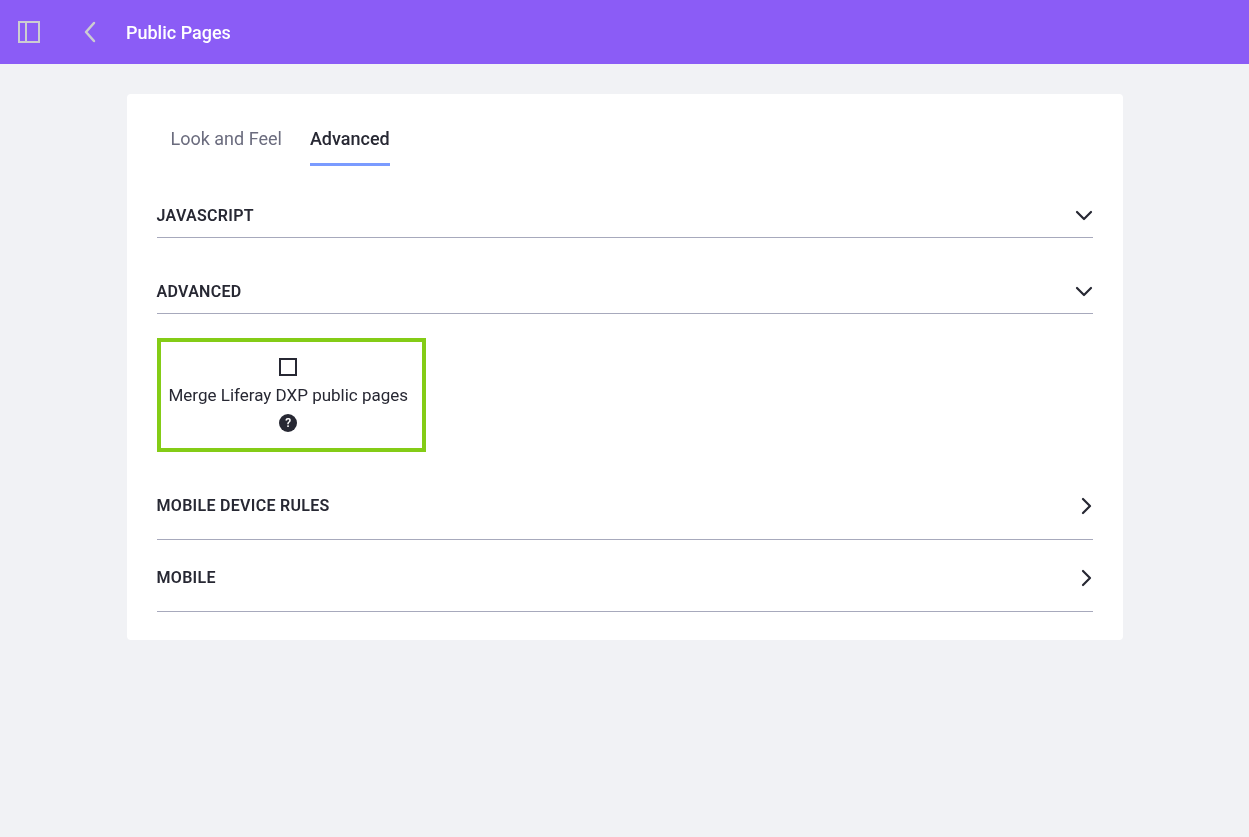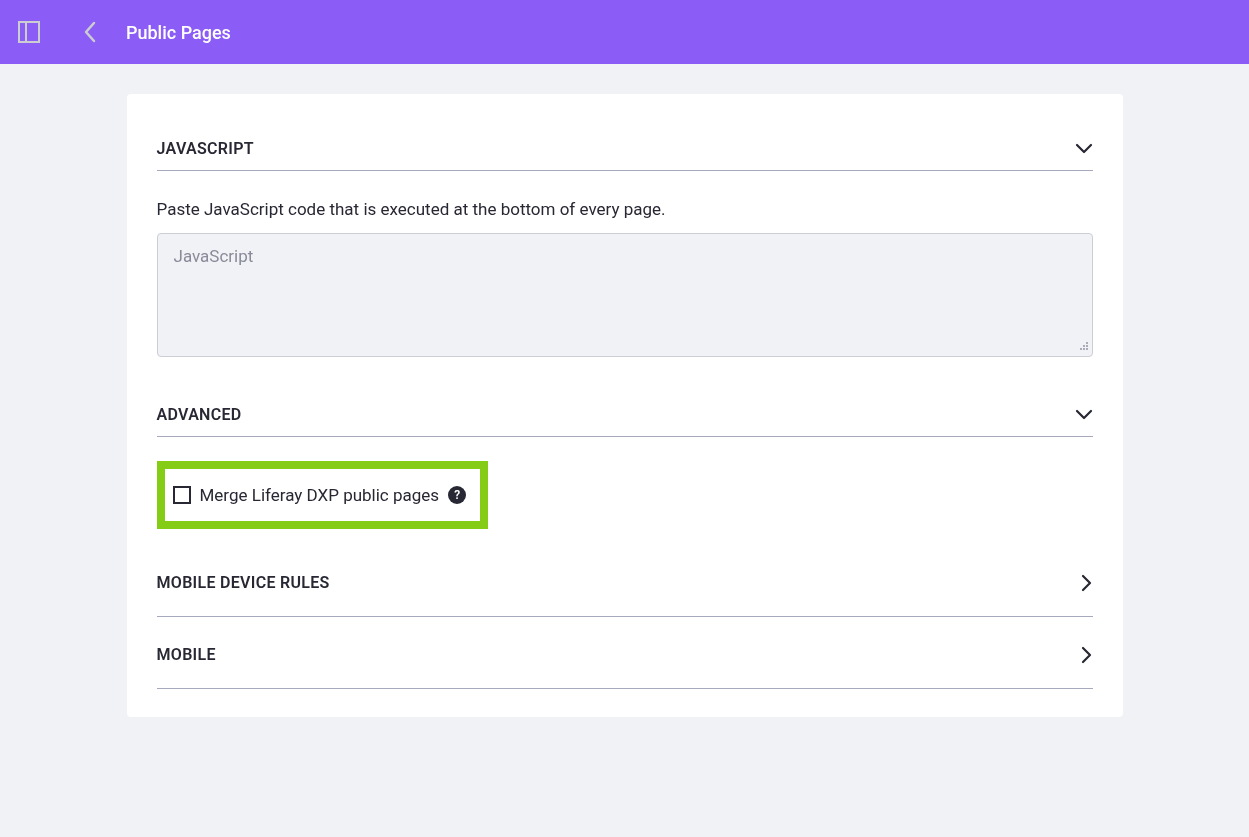"Look and Feel" div.tabs { html: none -> <div> <div>Look and Feel</div> <div>Advanced</div> </div> }
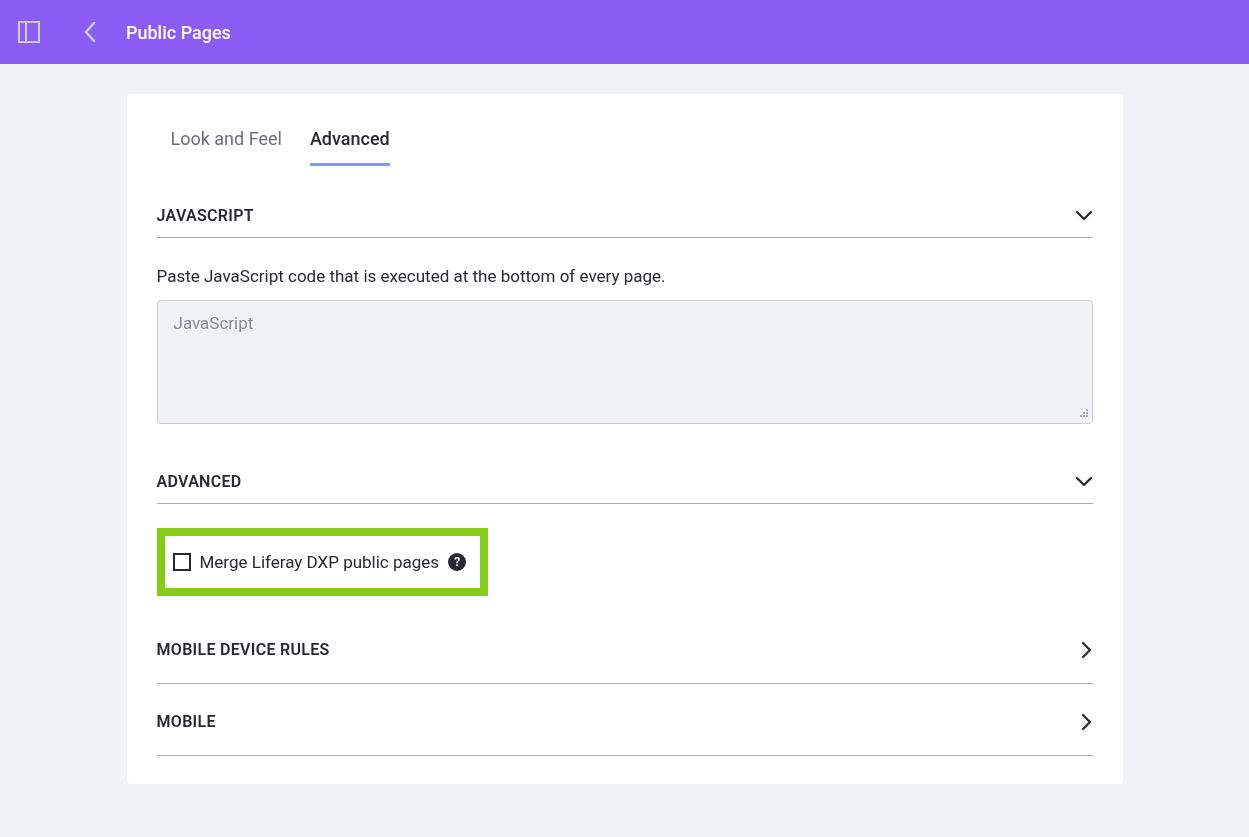"Paste JavaScript code that is" div.section-body { html: <div> <div>Paste JavaScript code that is executed at the bottom of every page.</div> <div> <textarea></textarea> <div> <svg> <circle></circle> <circle></circle> <circle></circle> <circle></circle> <circle></circle> <circle></circle> </svg> </div> </div> </div> -> none }
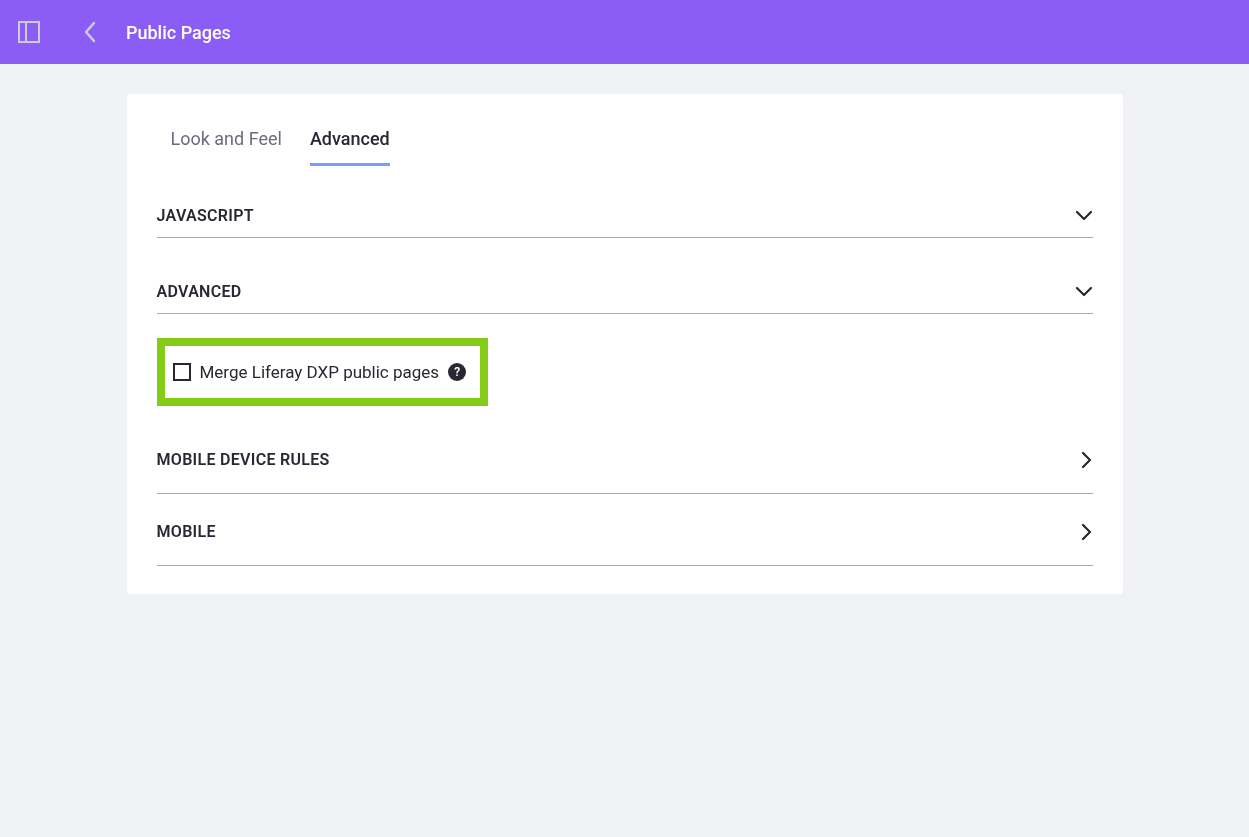"Merge Liferay DXP public pages" .highlight-box { border: 8px solid #84cc16 -> 4px solid #84cc16; flex-direction: none -> column }
